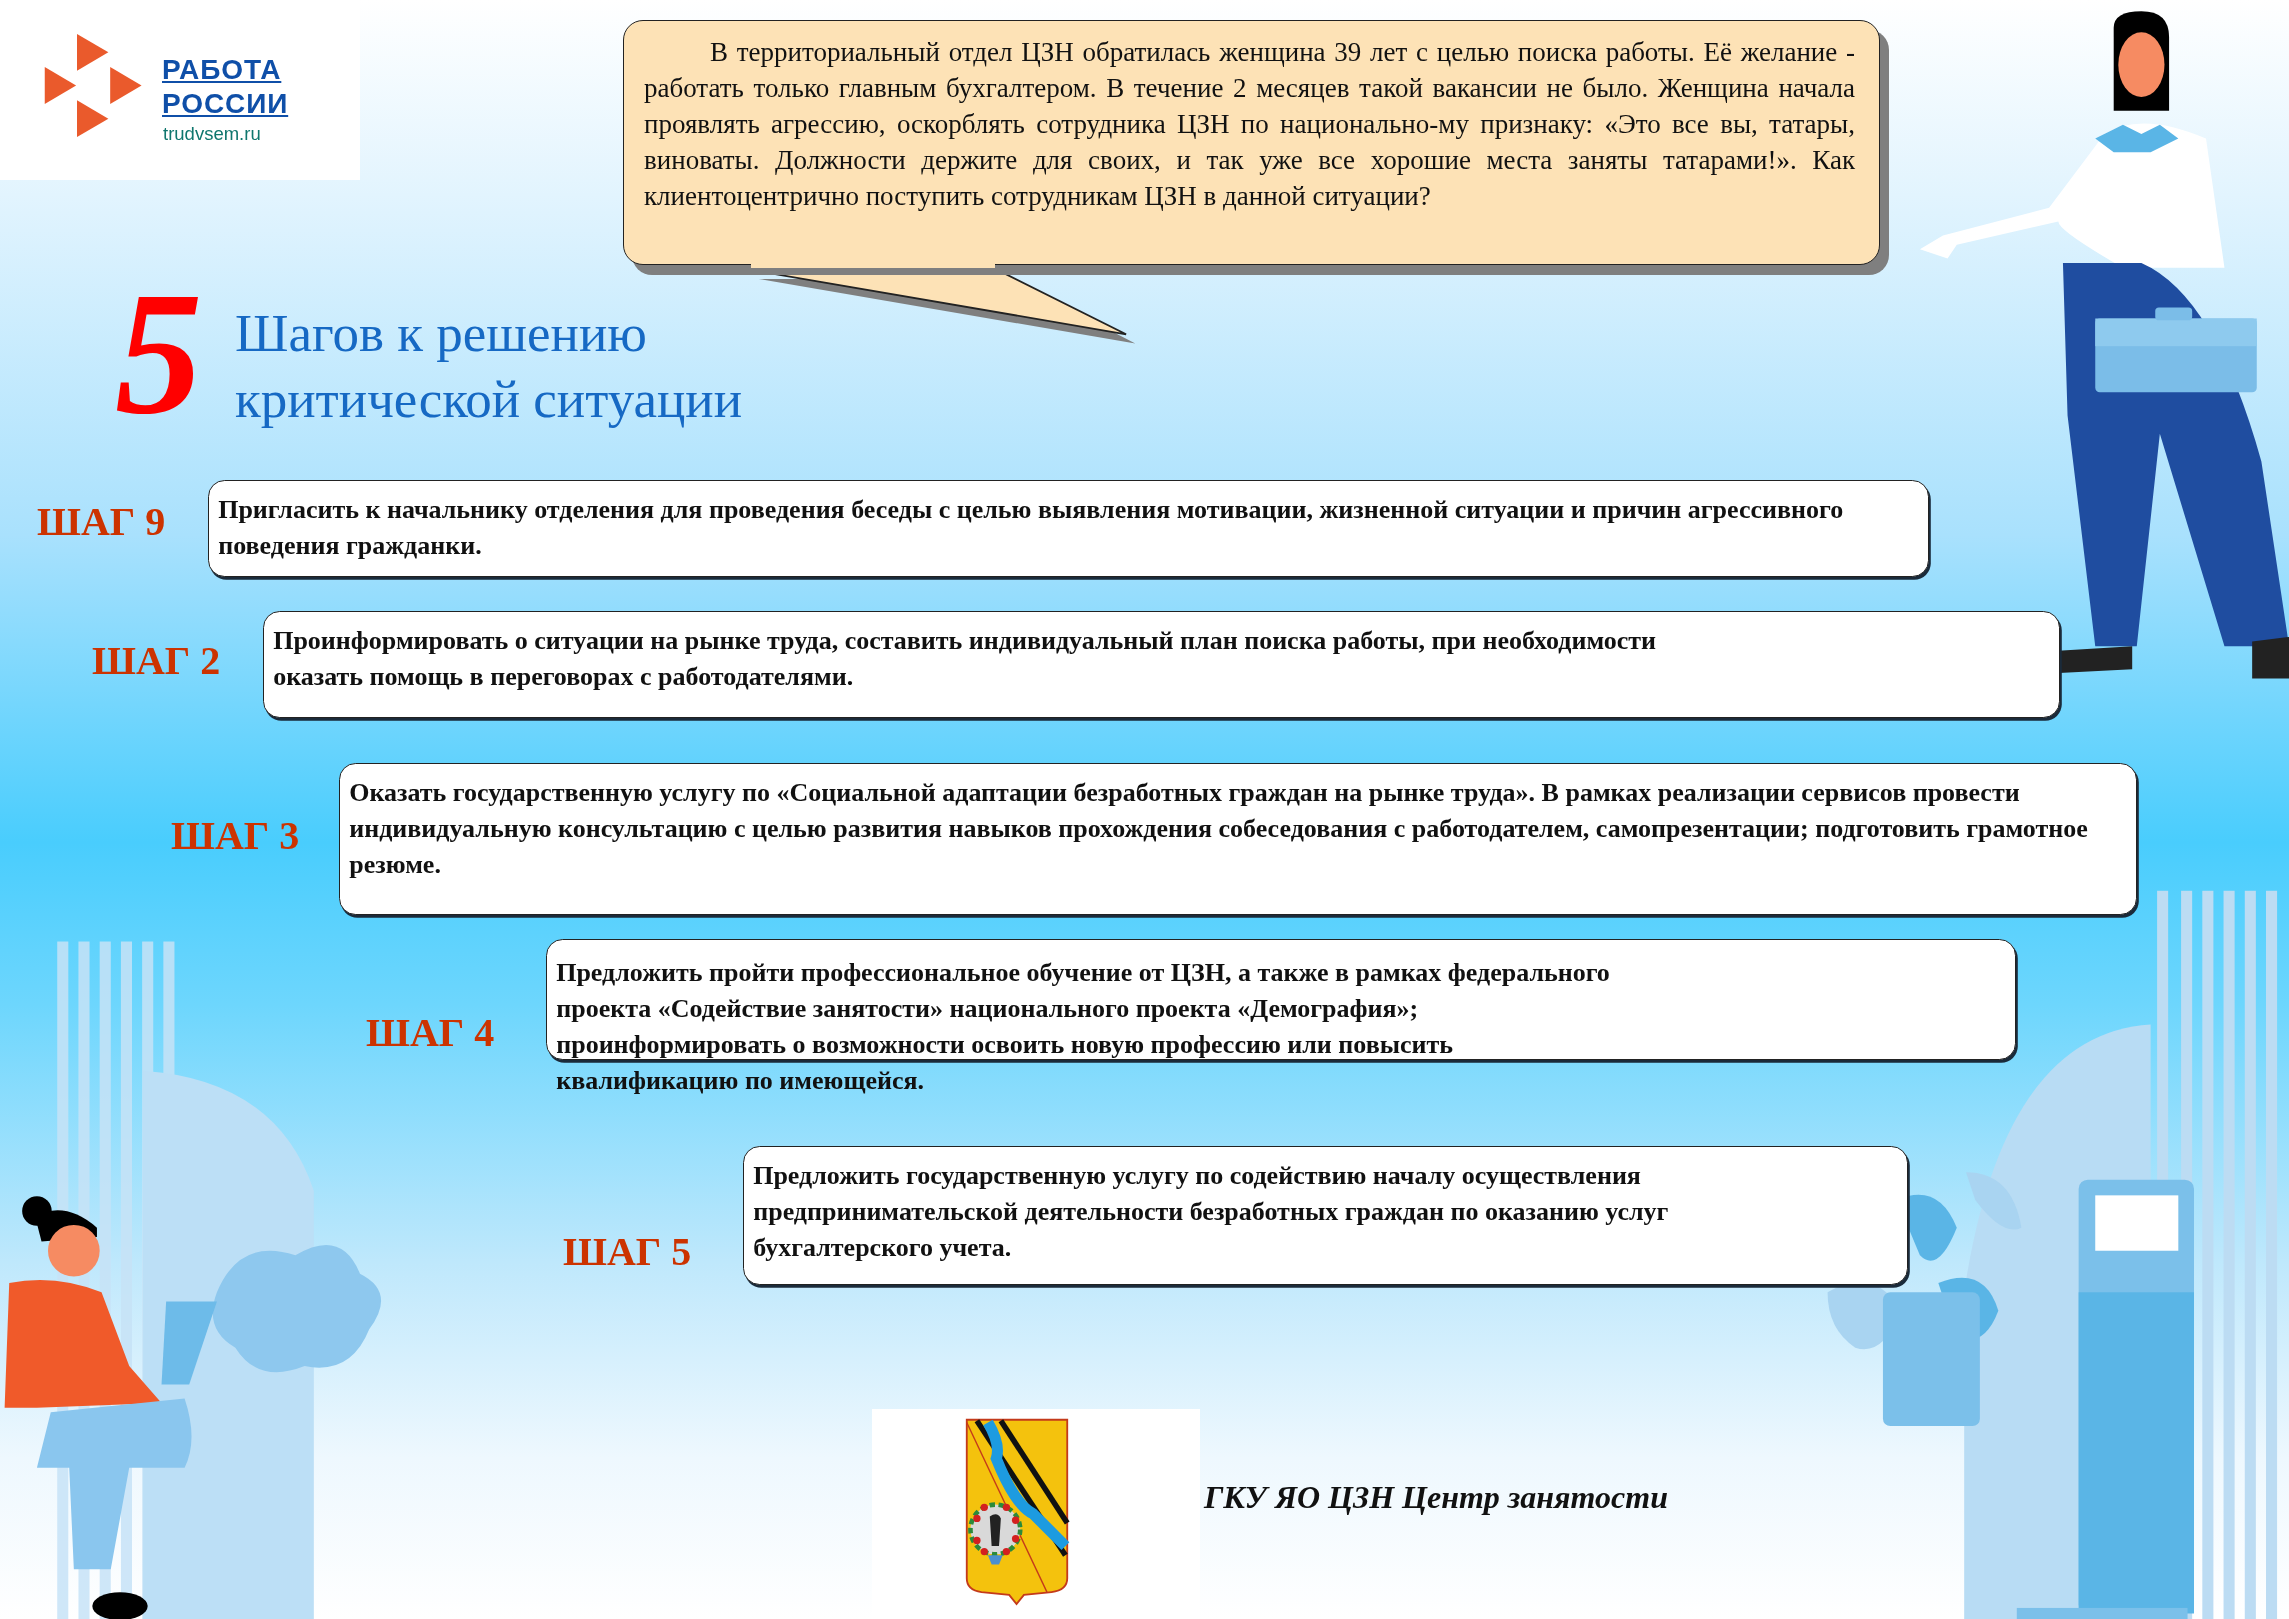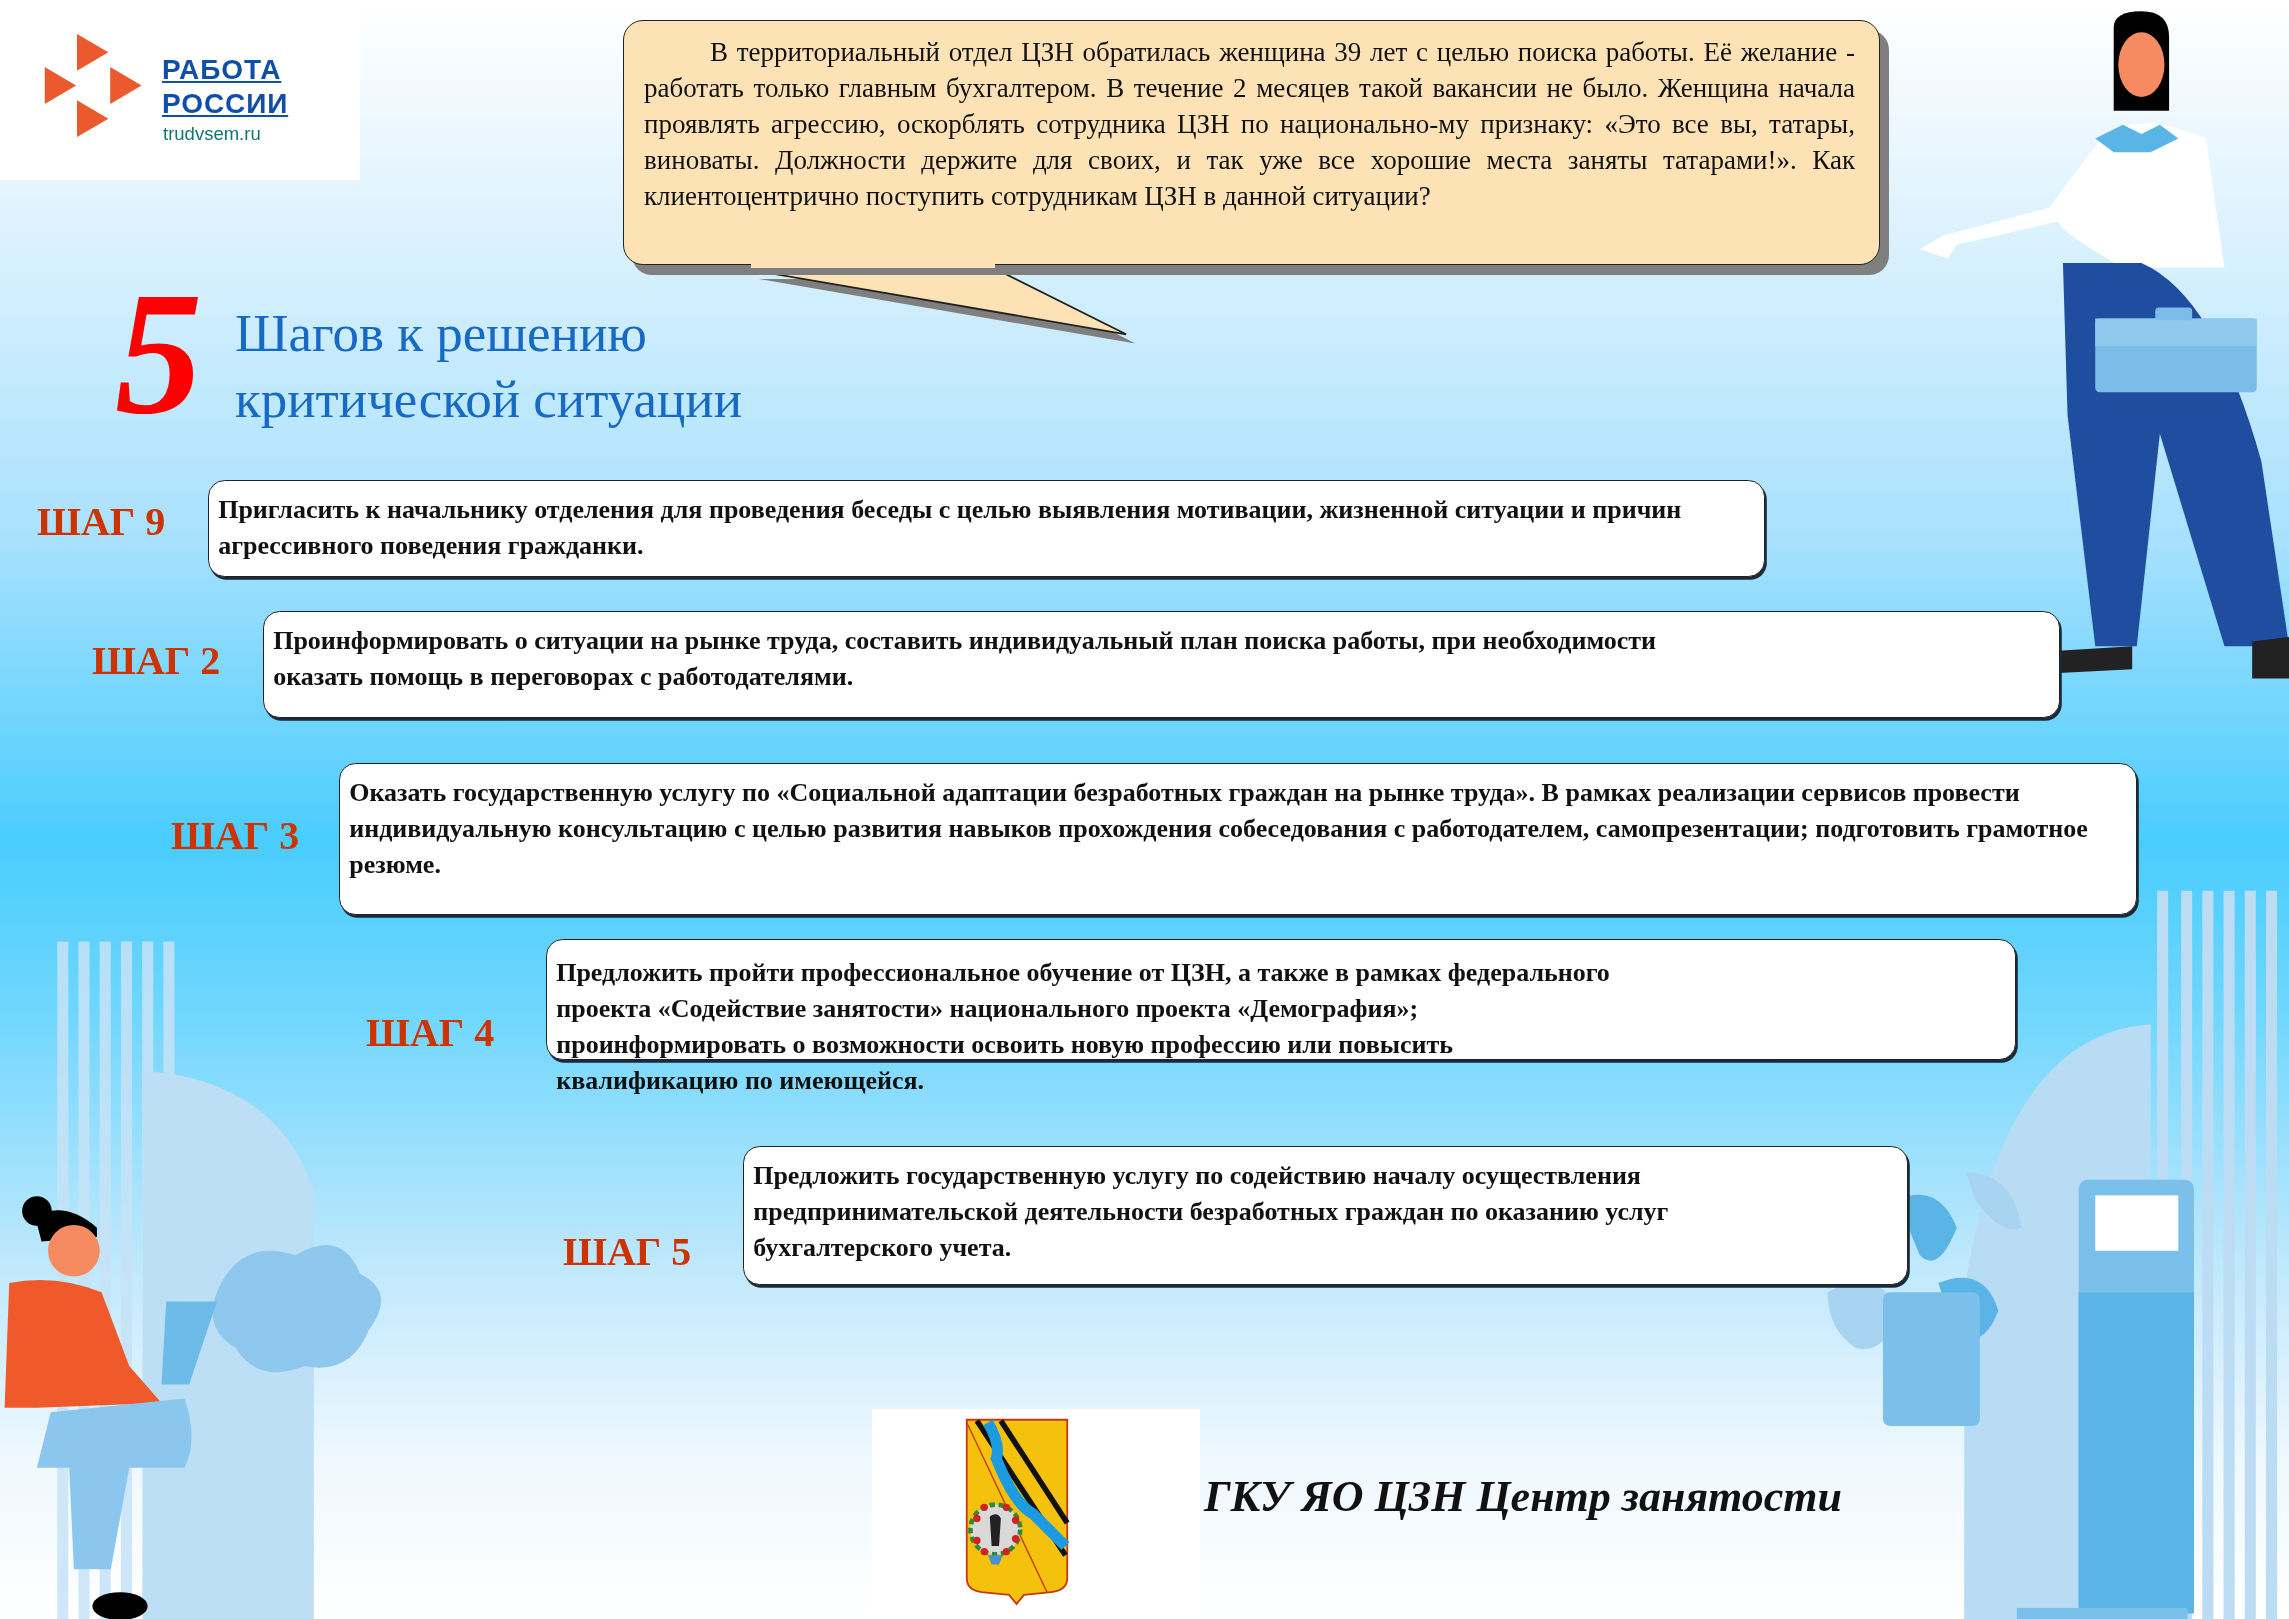"Пригласить к начальнику отделения для" div.abs { width: 1557px -> 1721px }
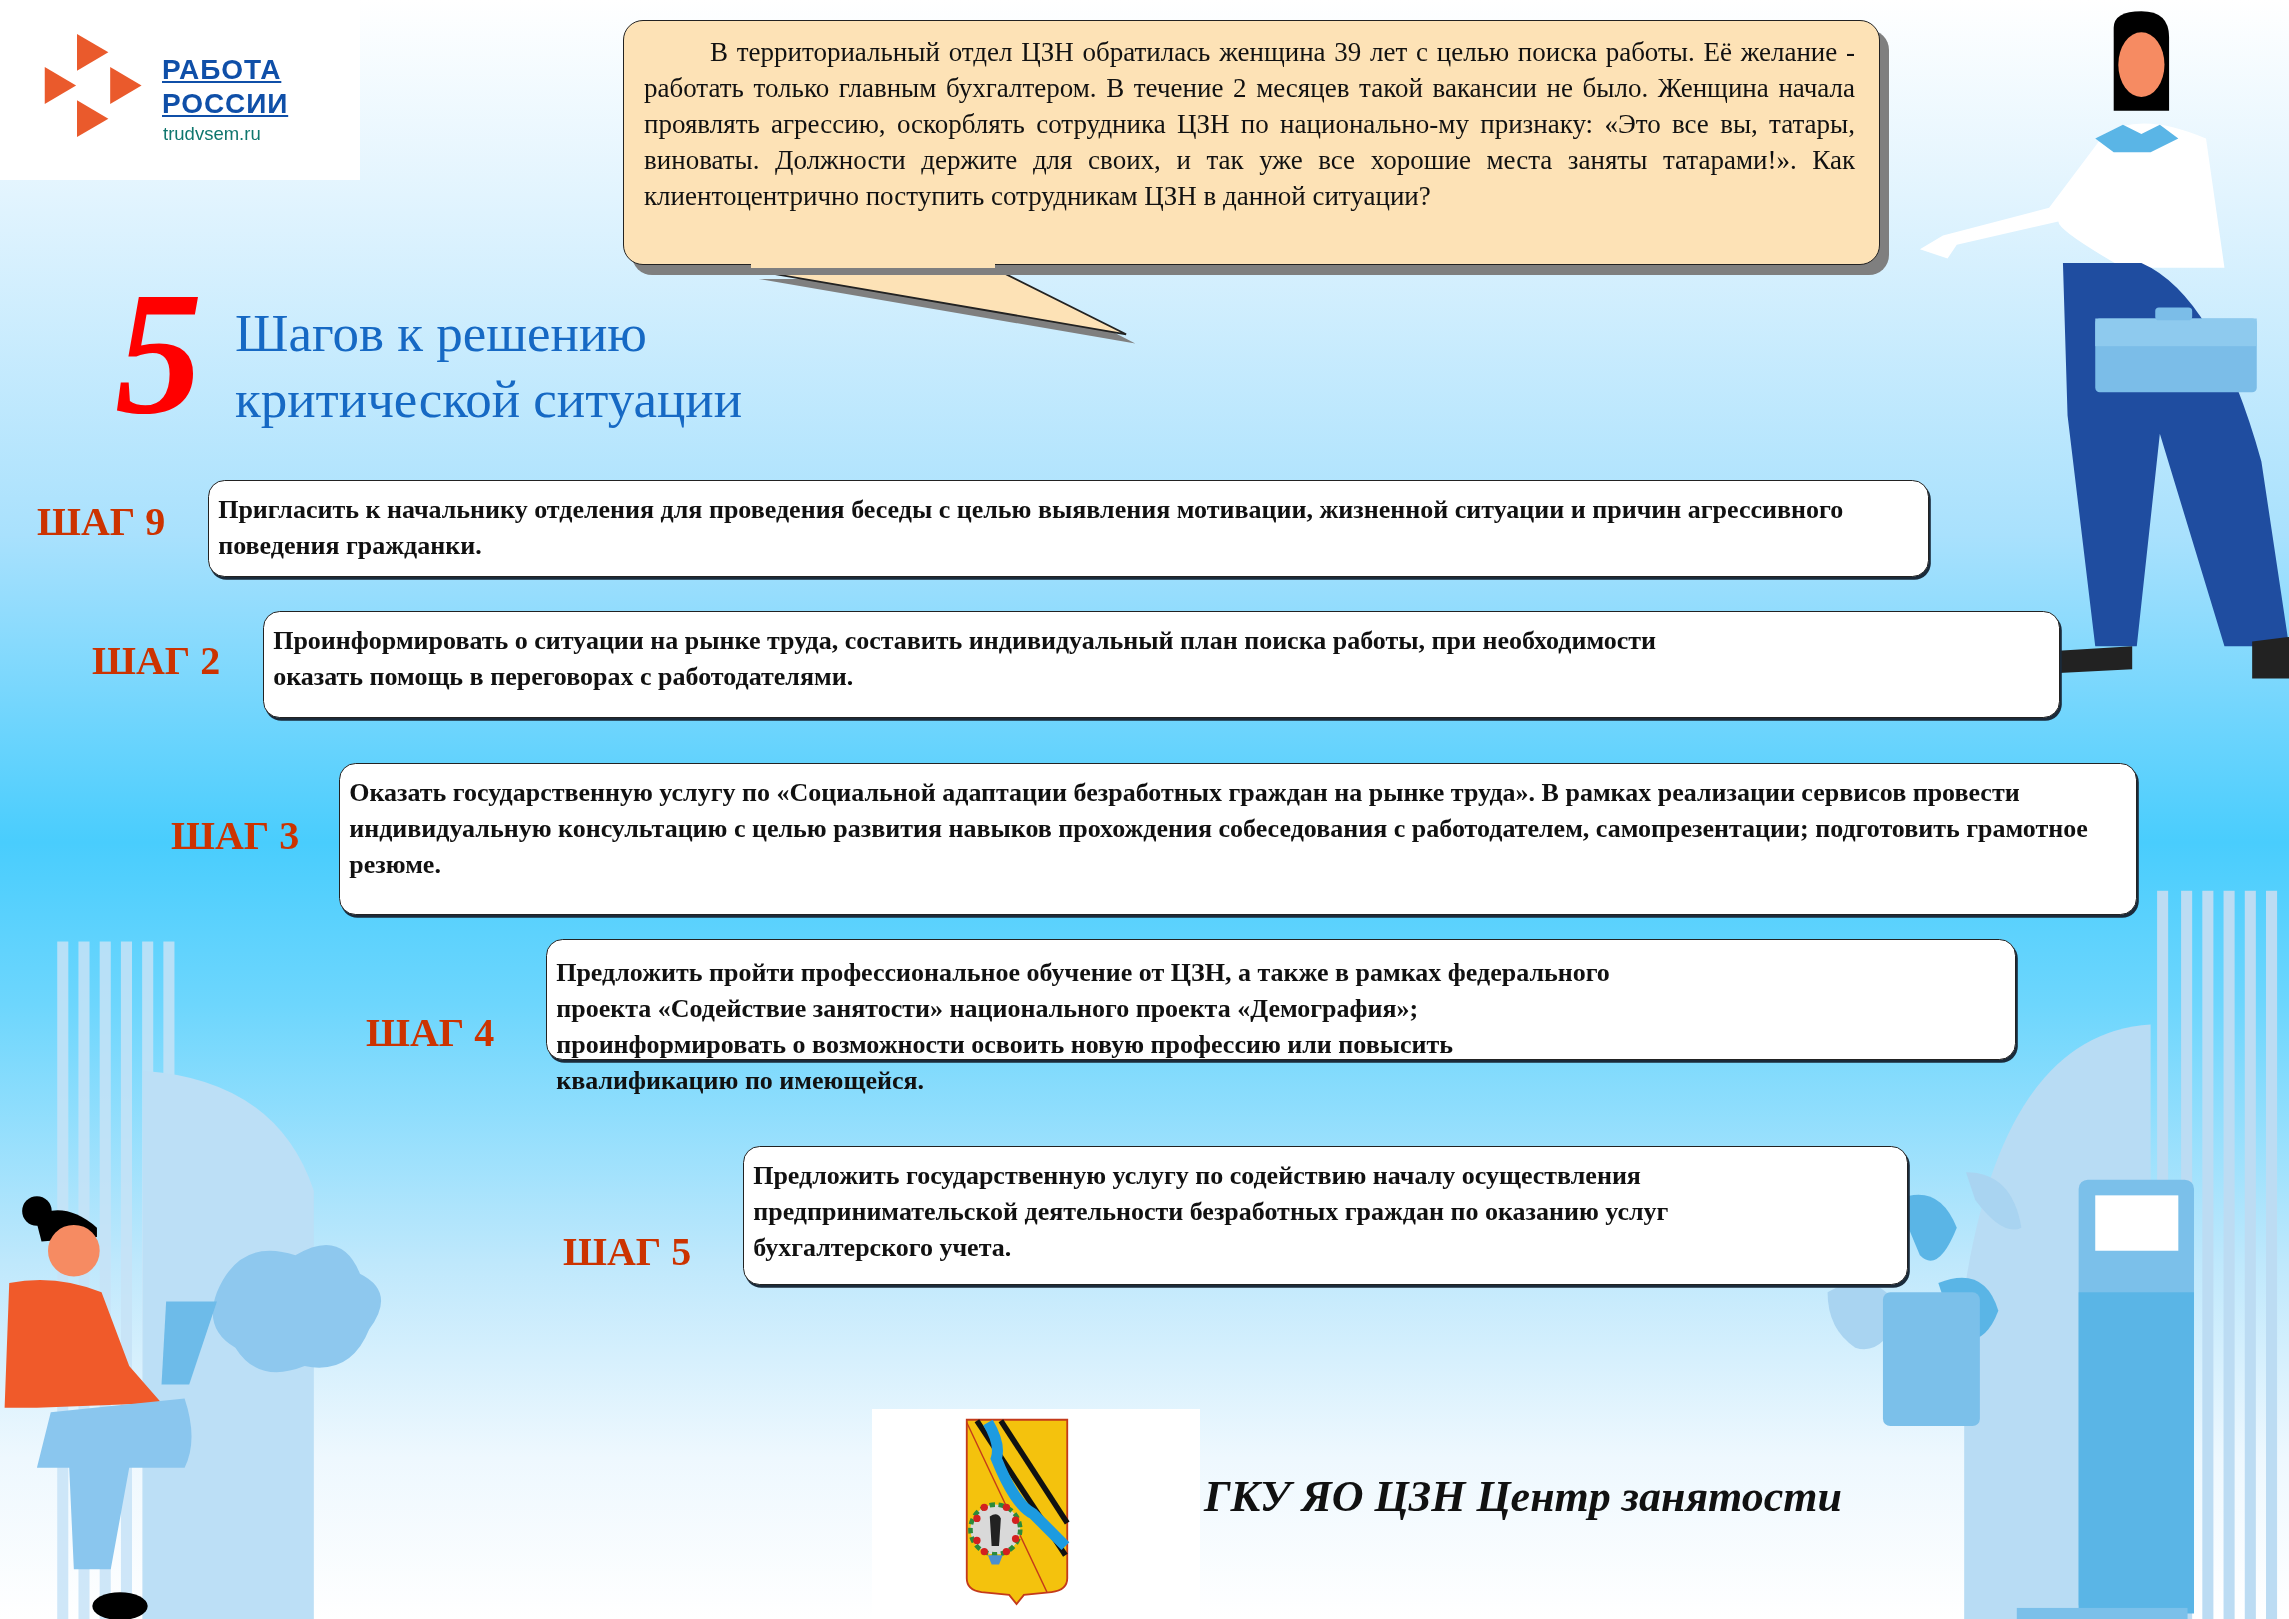"ГКУ ЯО ЦЗН Центр занятости" .org { font-size: 44px -> 32px }
